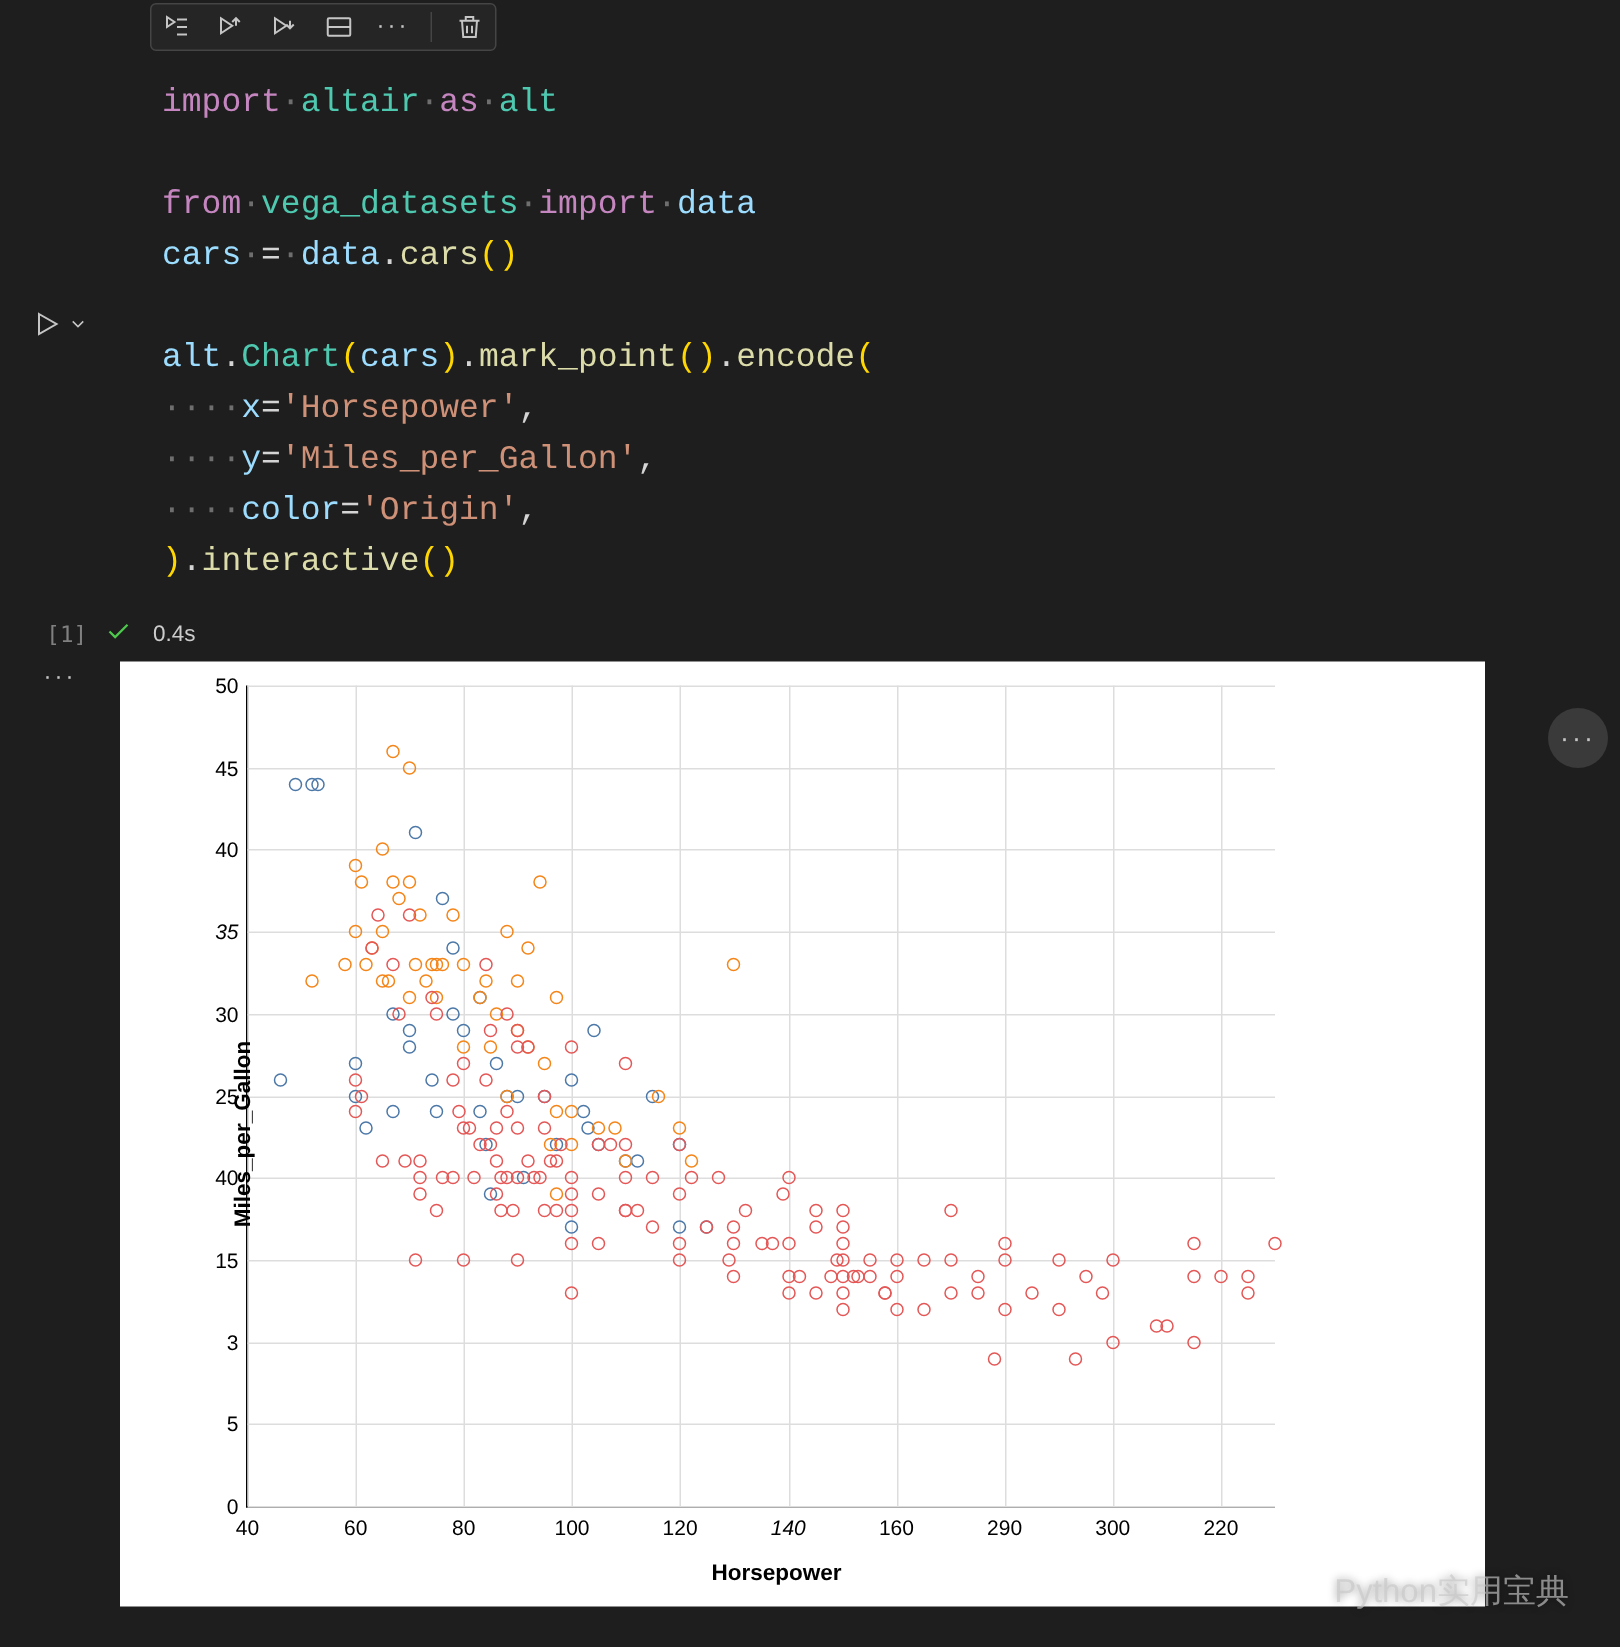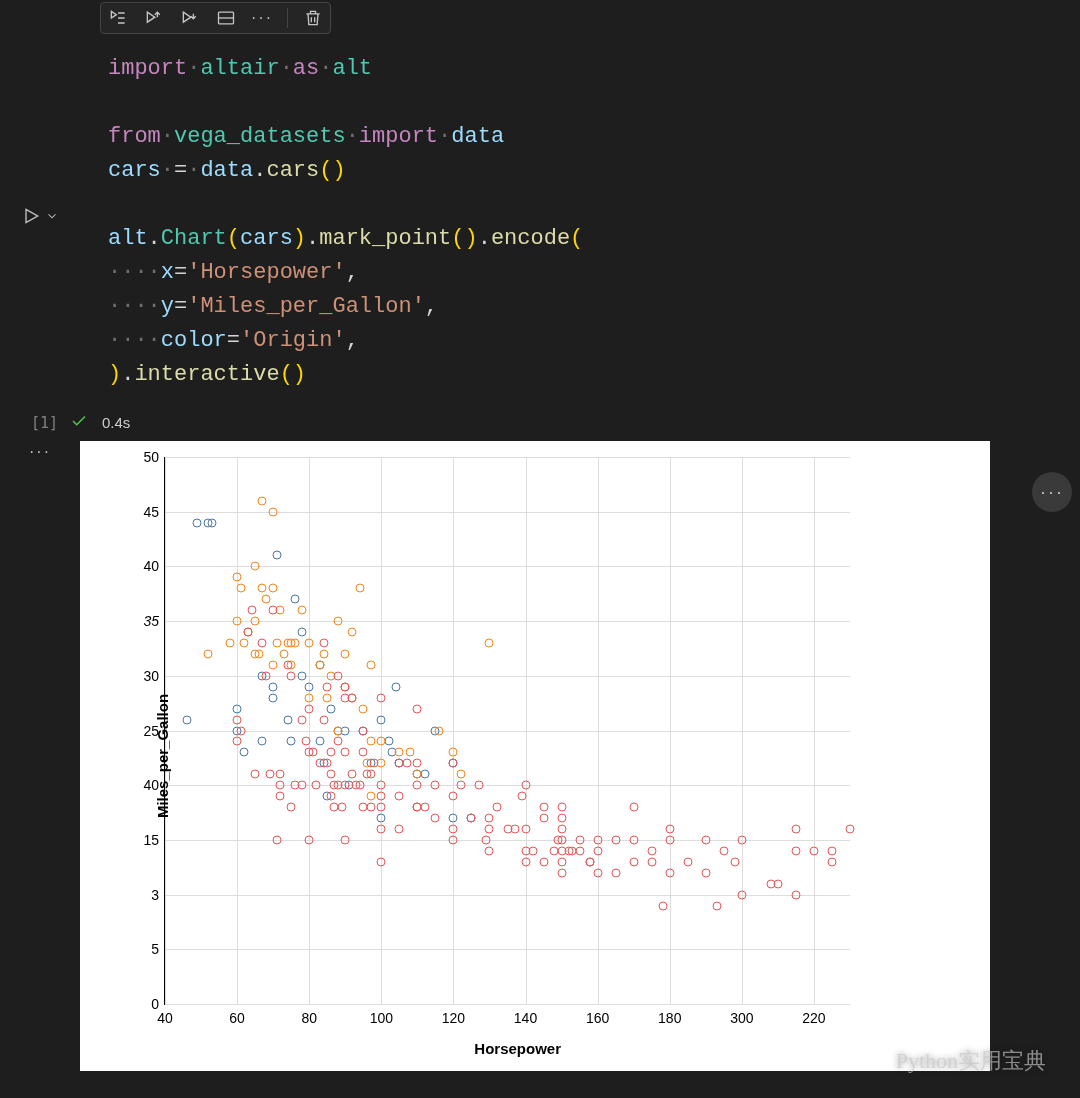"140" div.xtick { font-style: none -> italic }
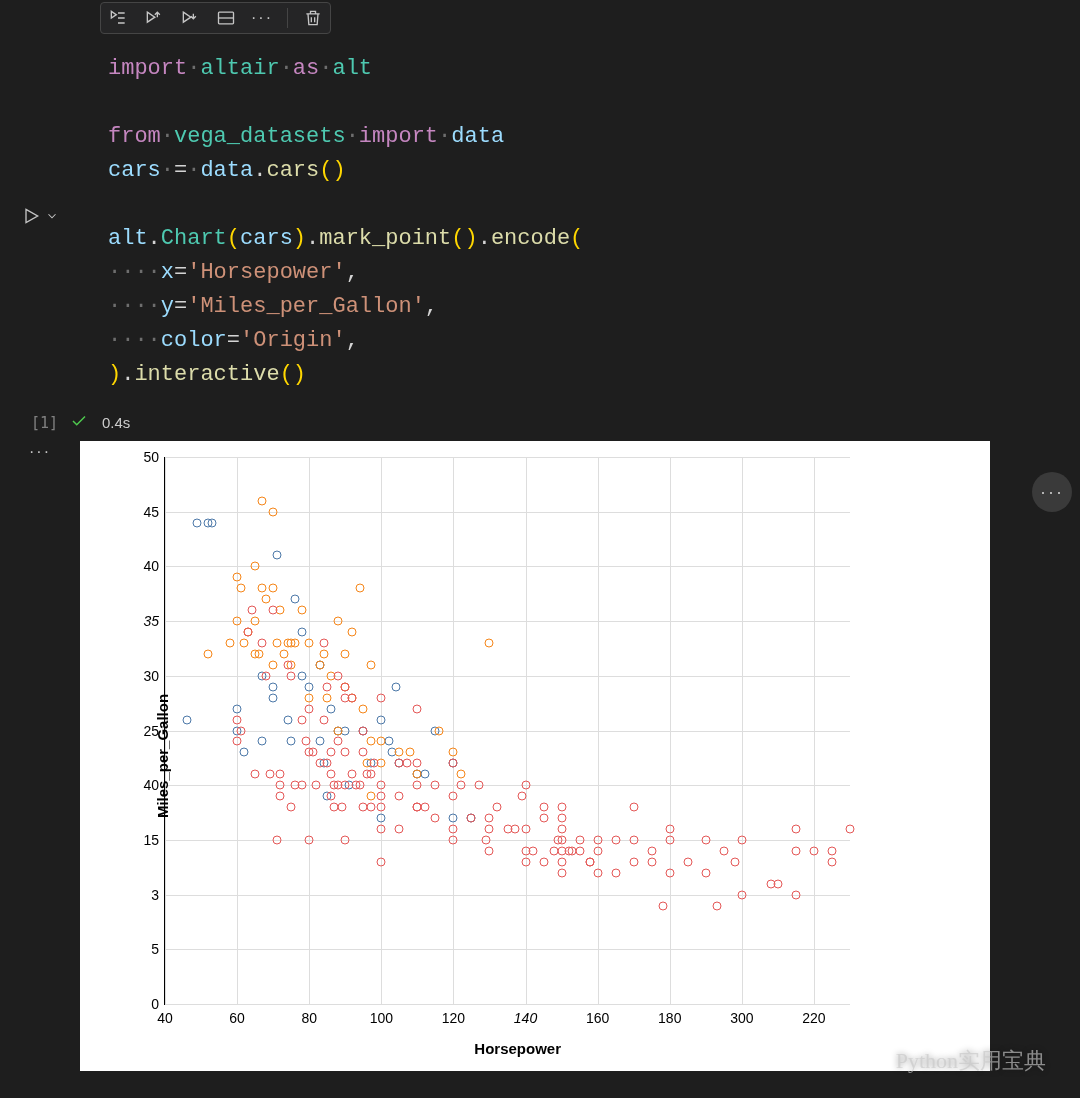"180" div.xtick { text: 180 -> 290 }
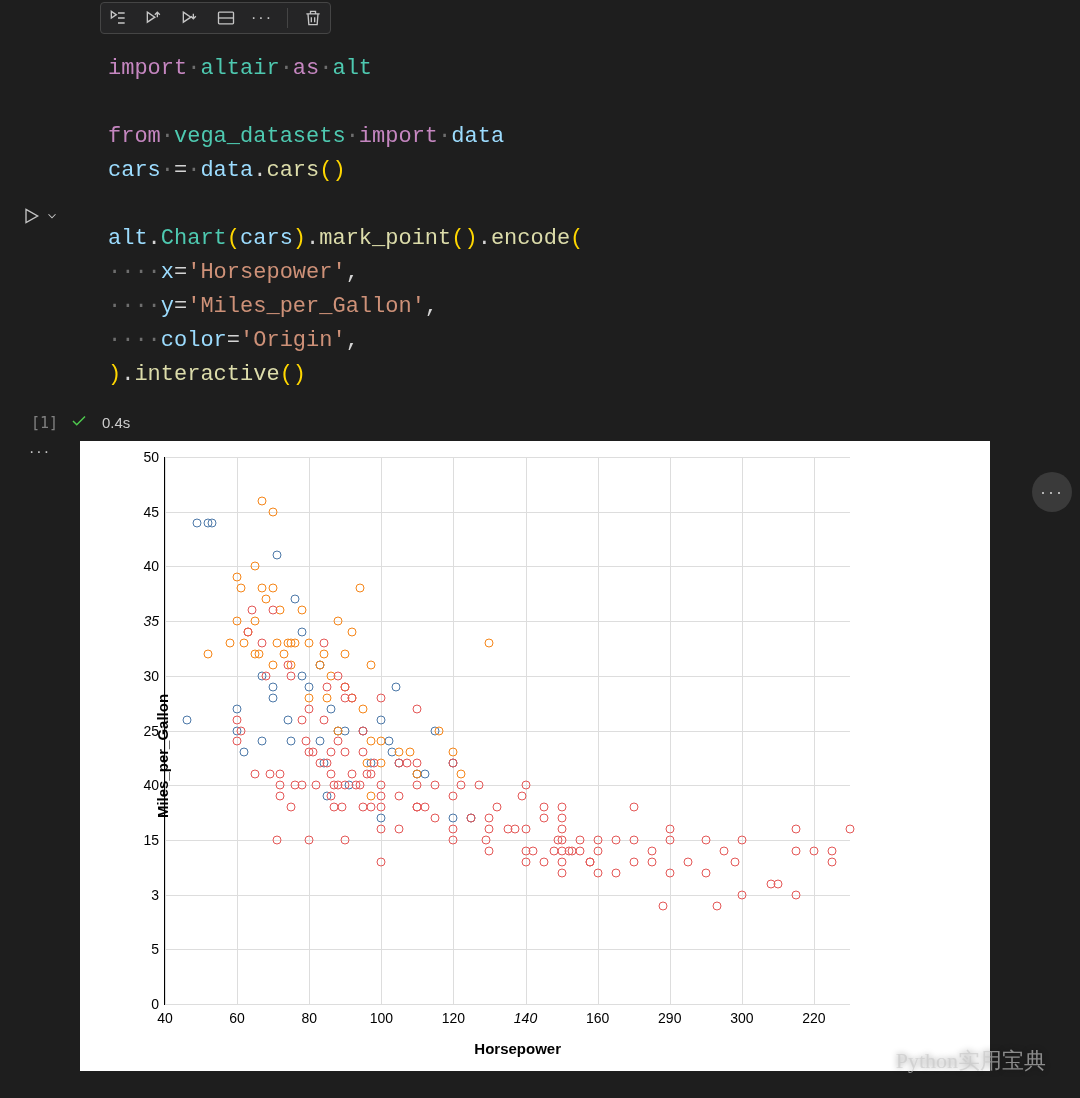"Python实用宝典" .watermark { font-family: Liberation Serif, serif -> Liberation Sans, sans-serif }
